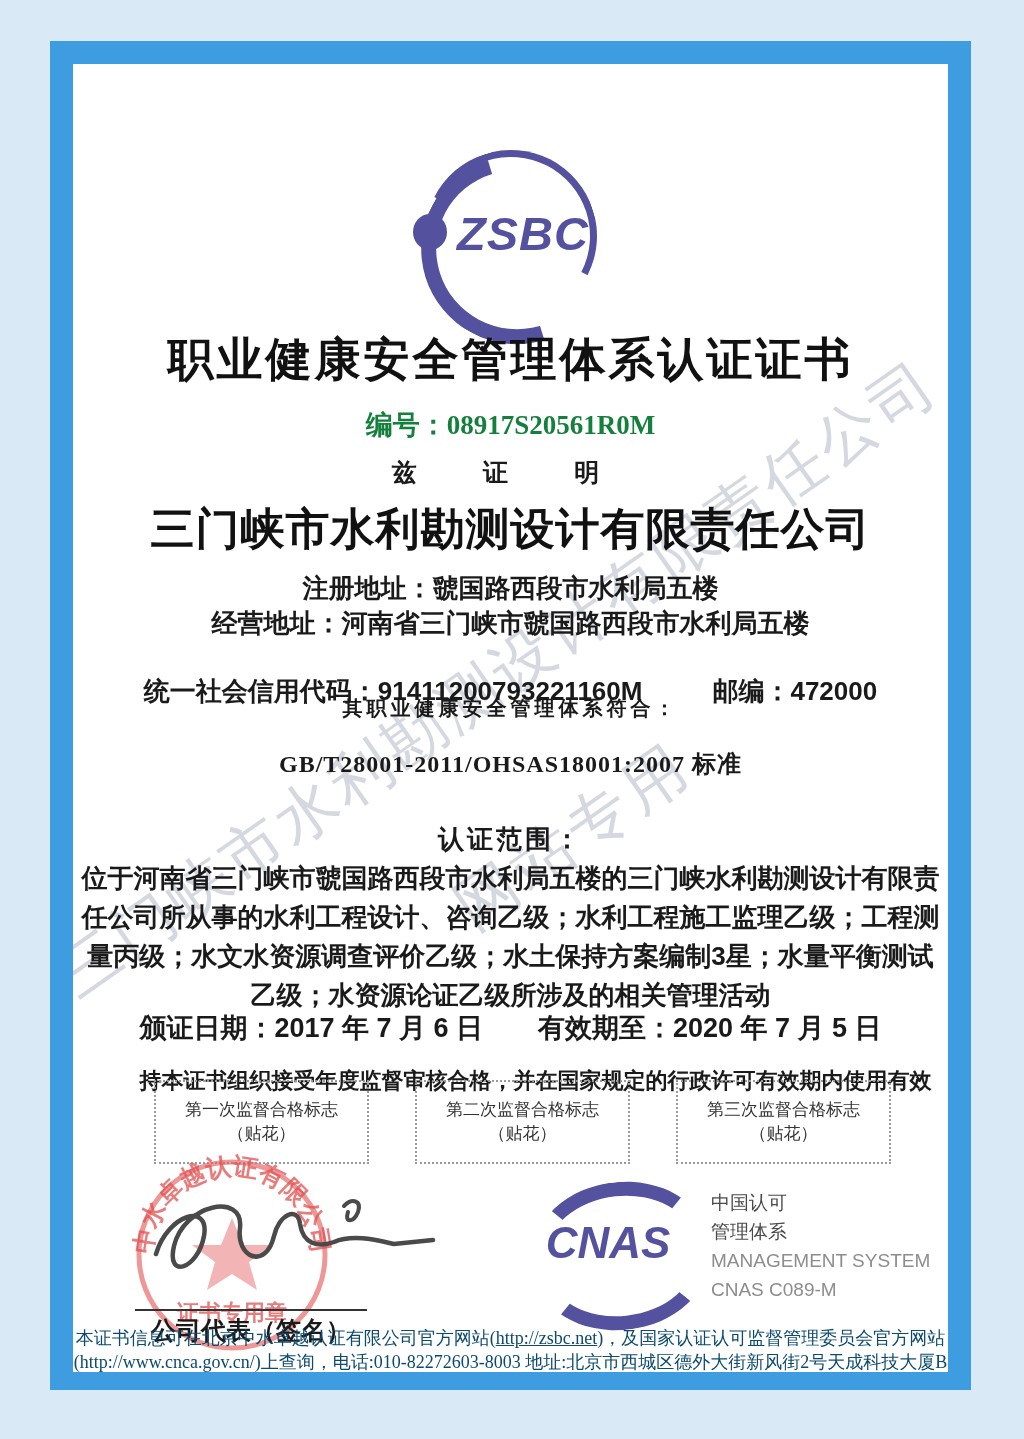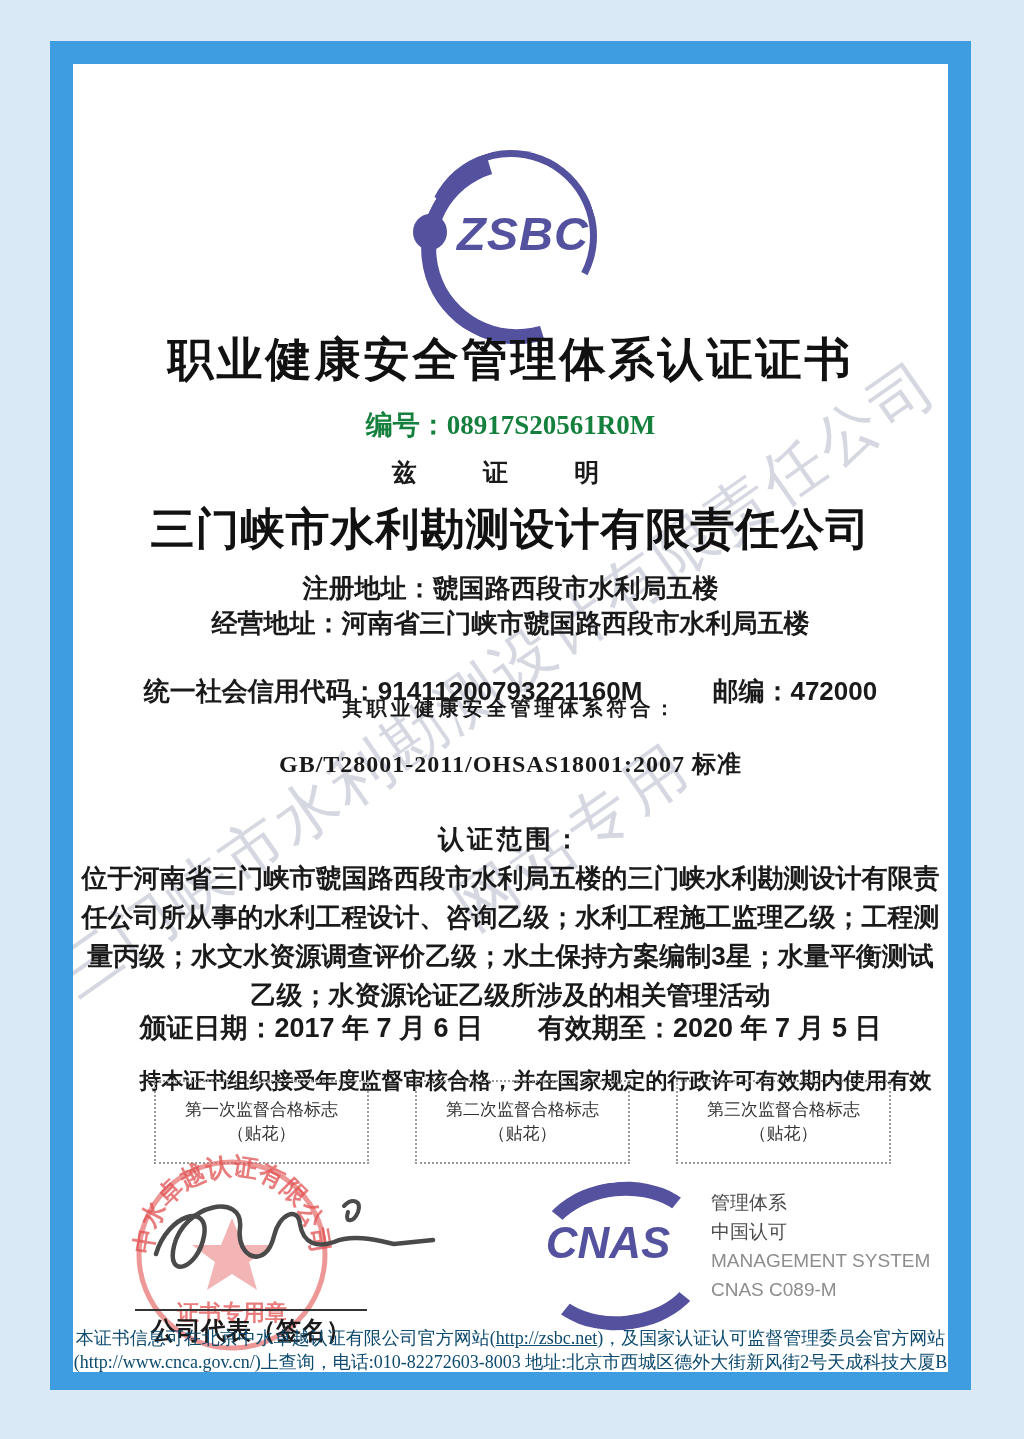"管理体系" div { order: before "中国认可" -> after "中国认可" }
